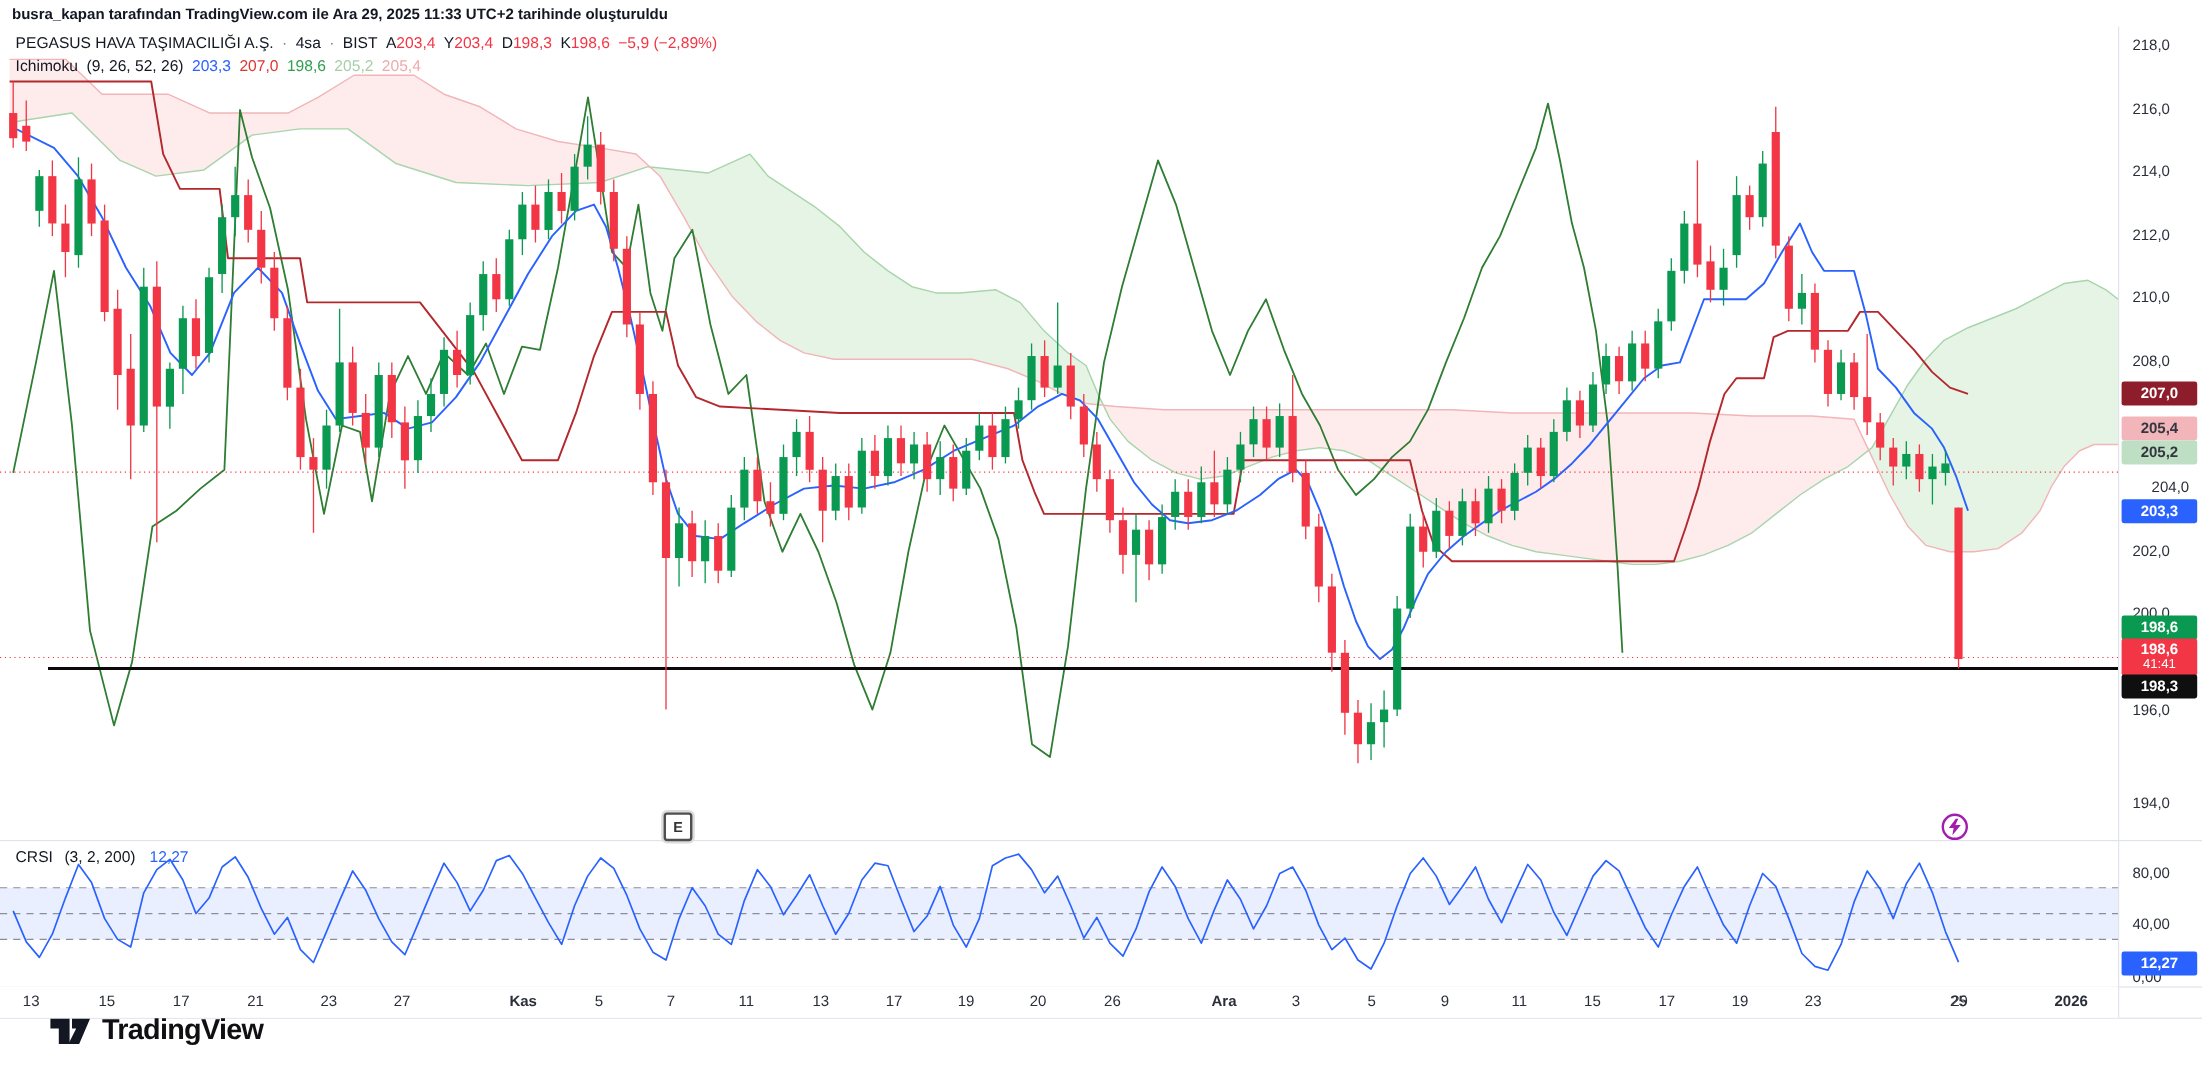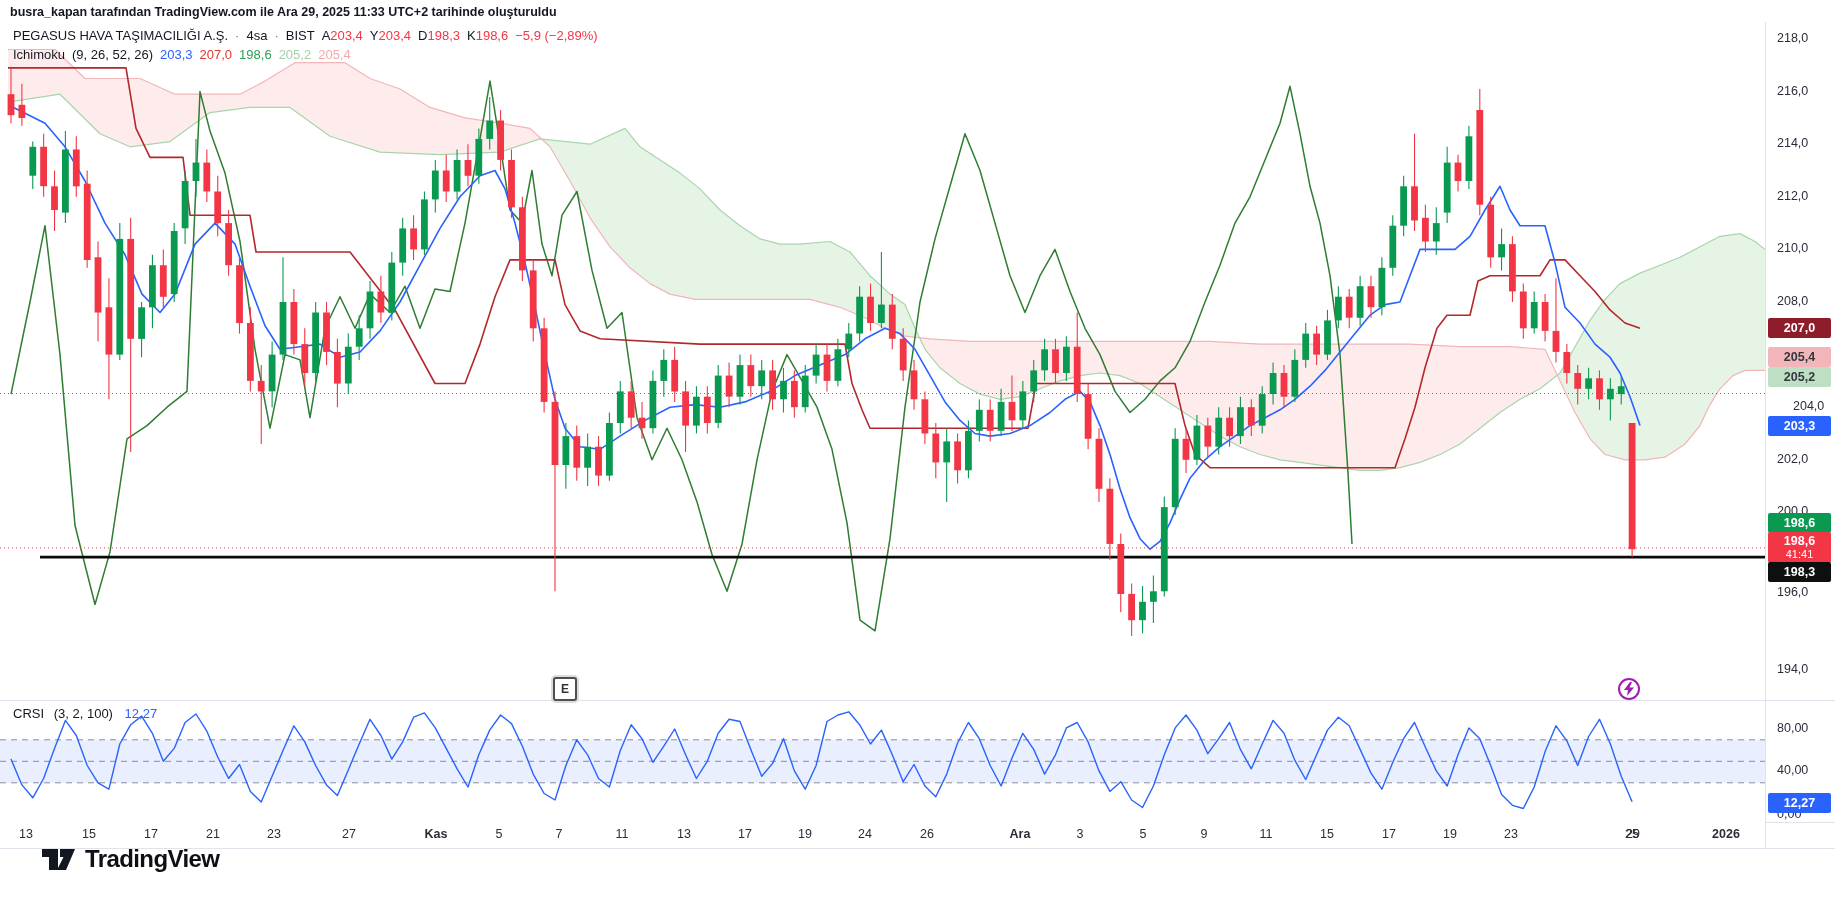"(3, 2, 100)" span.k { text: 100 -> 200 }
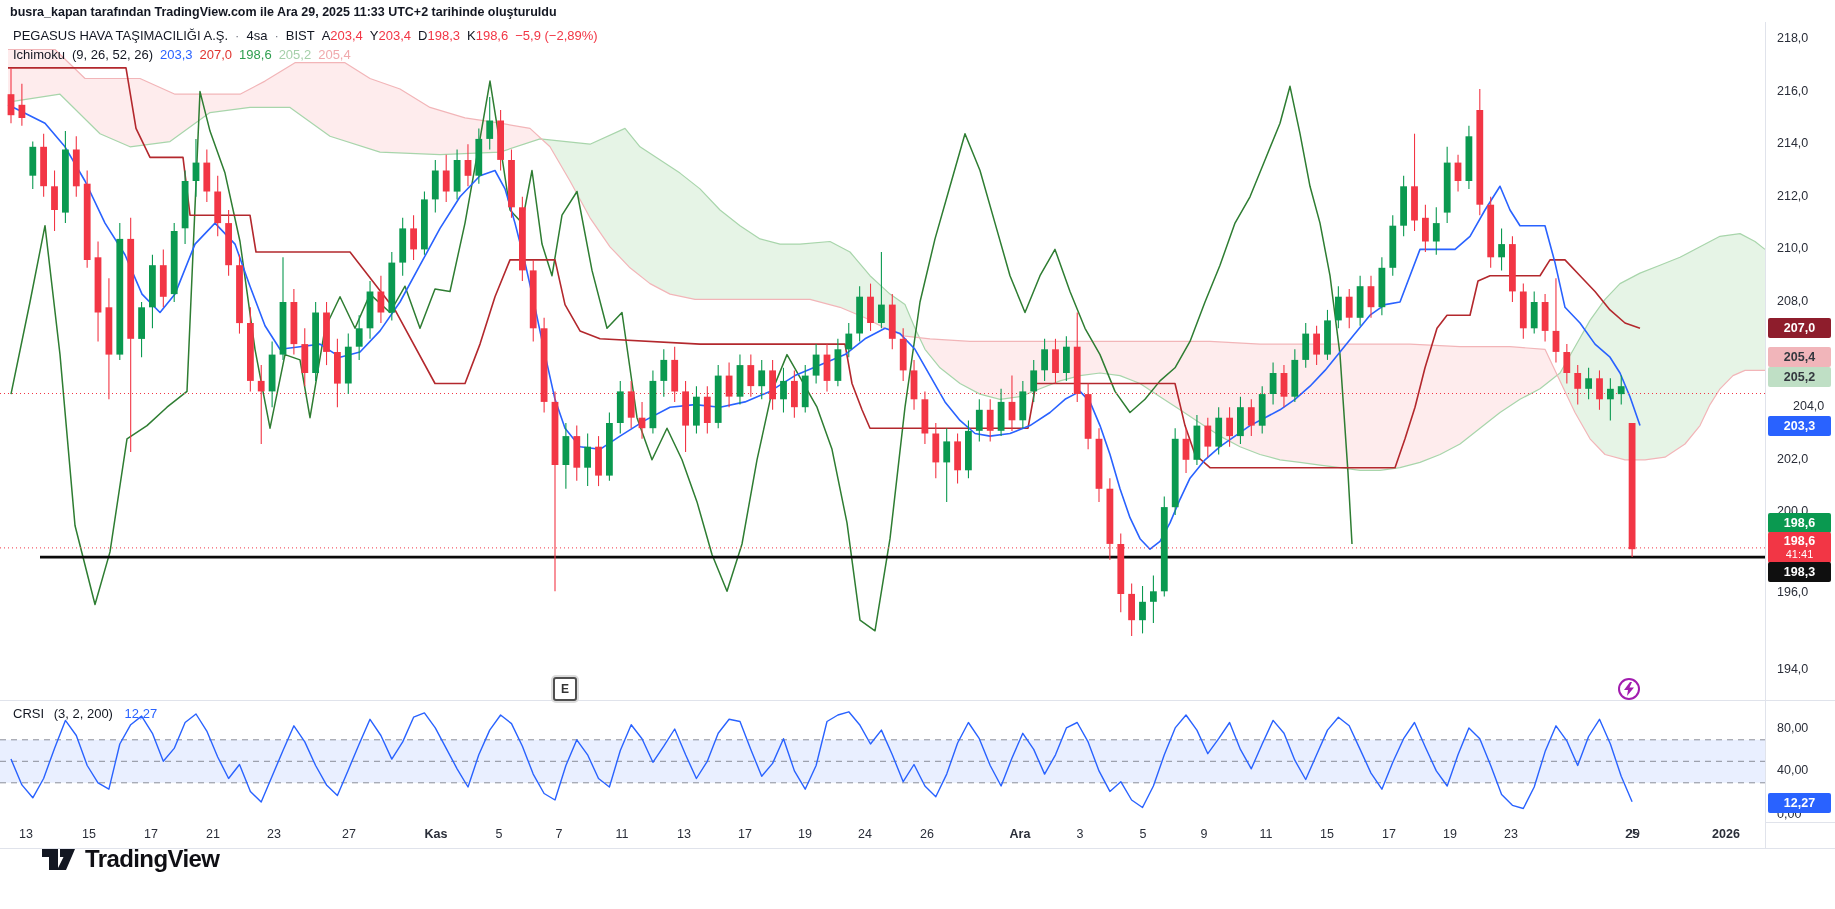"27" div.ttick { left: 349px -> 335px }
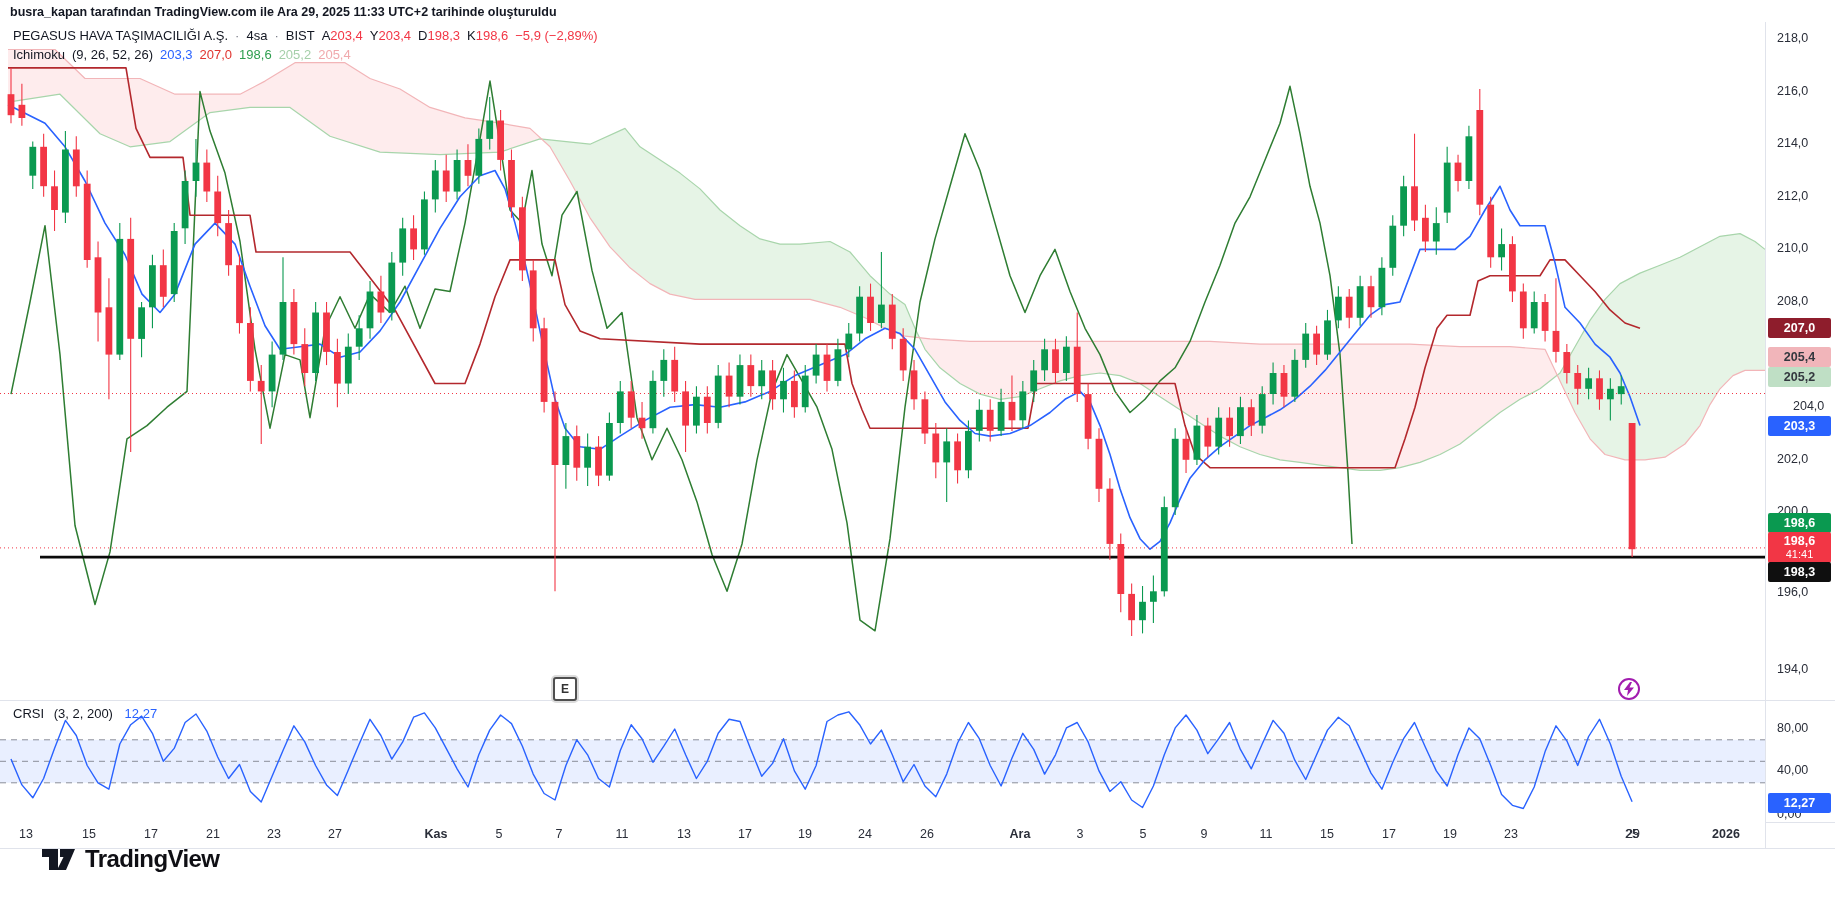"24" div.ttick { text: 24 -> 20 }
